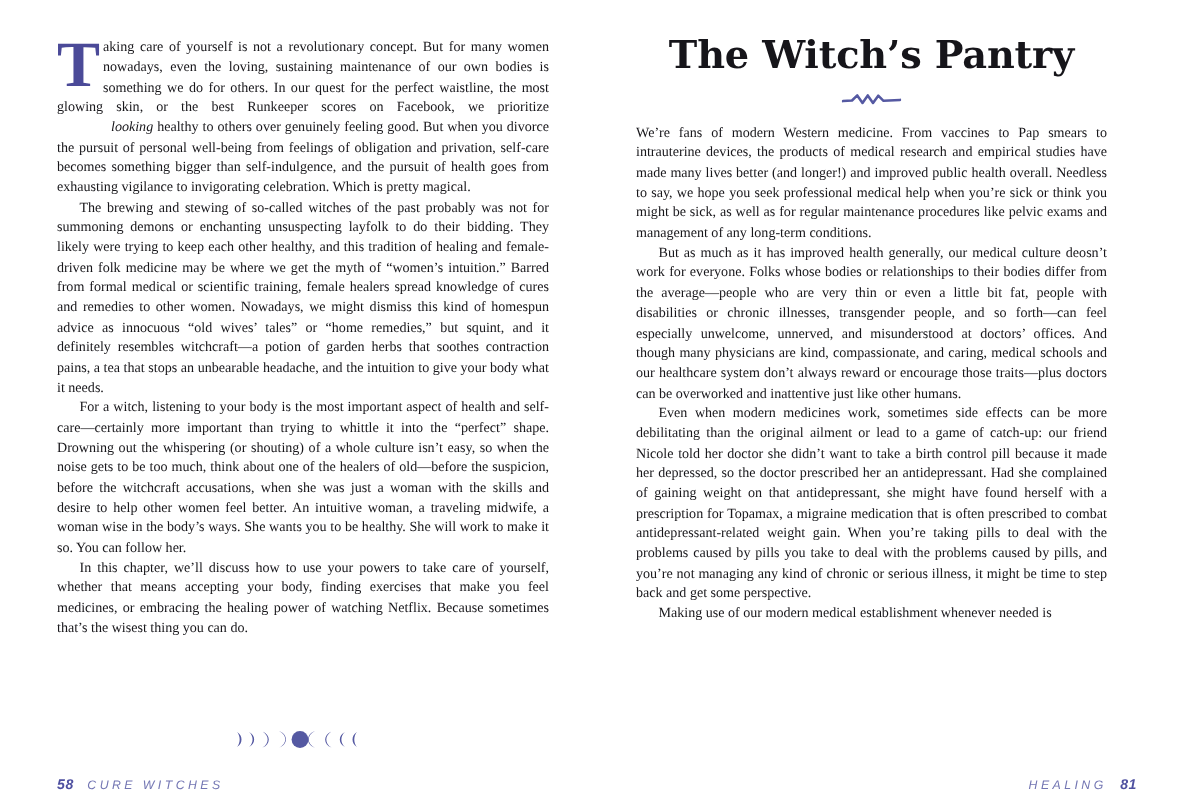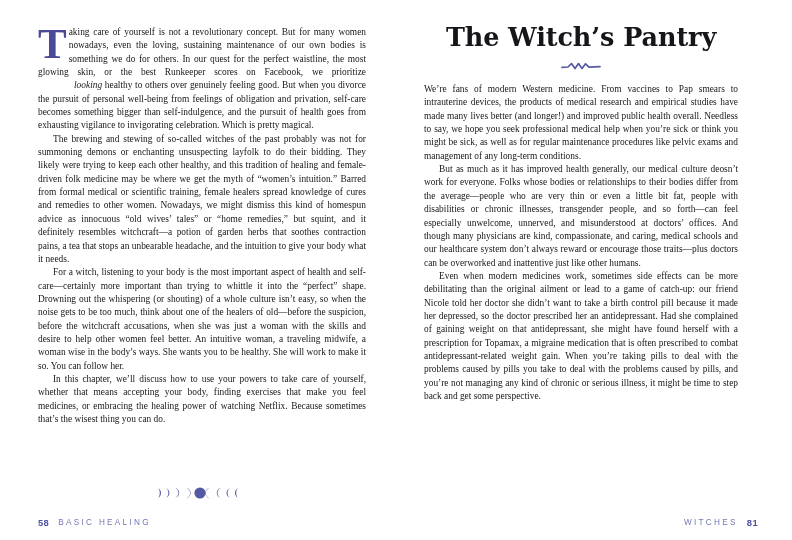"Making use of our modern" p { html: none -> <p>Making use of our modern medical establishment whenever needed is</p> }
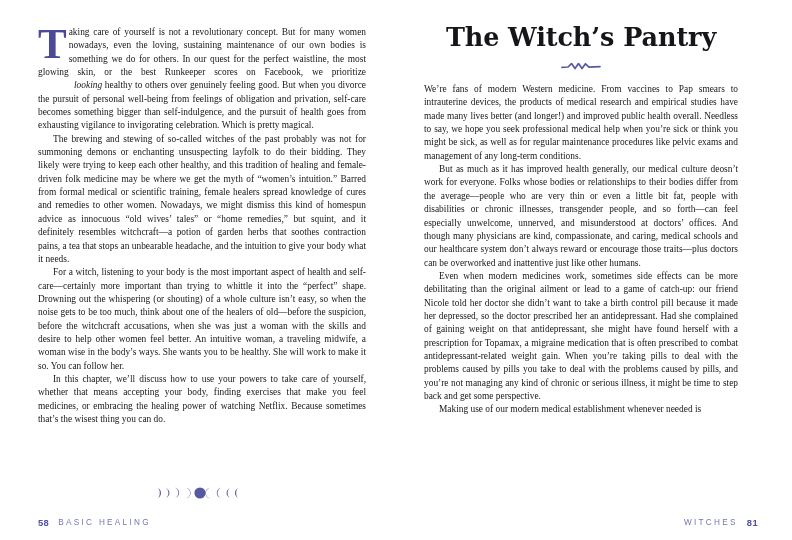"58" .folio { align-items: center -> flex-end; font-style: none -> italic }
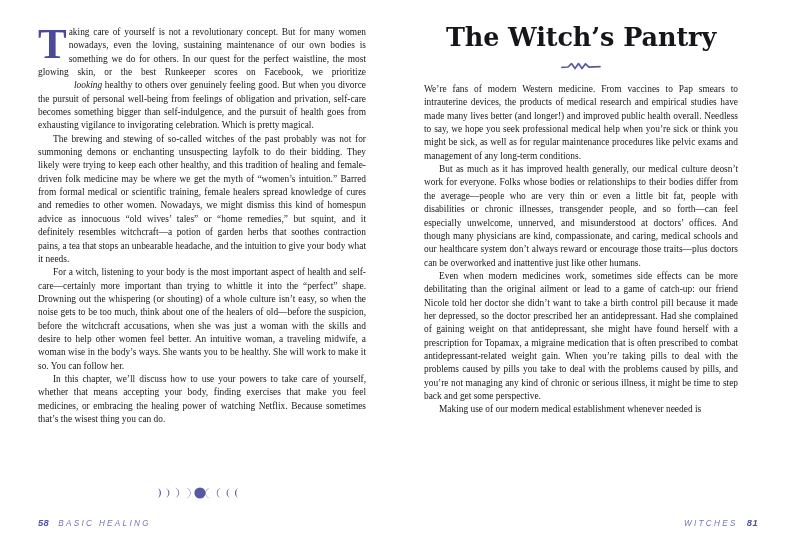"BASIC HEALING" span.label { text: BASIC HEALING -> CURE WITCHES }
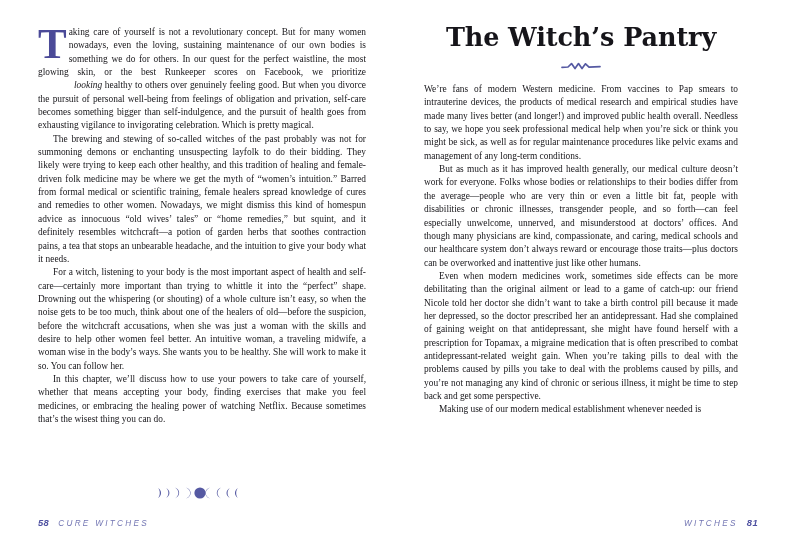"WITCHES" span.label { text: WITCHES -> HEALING }
